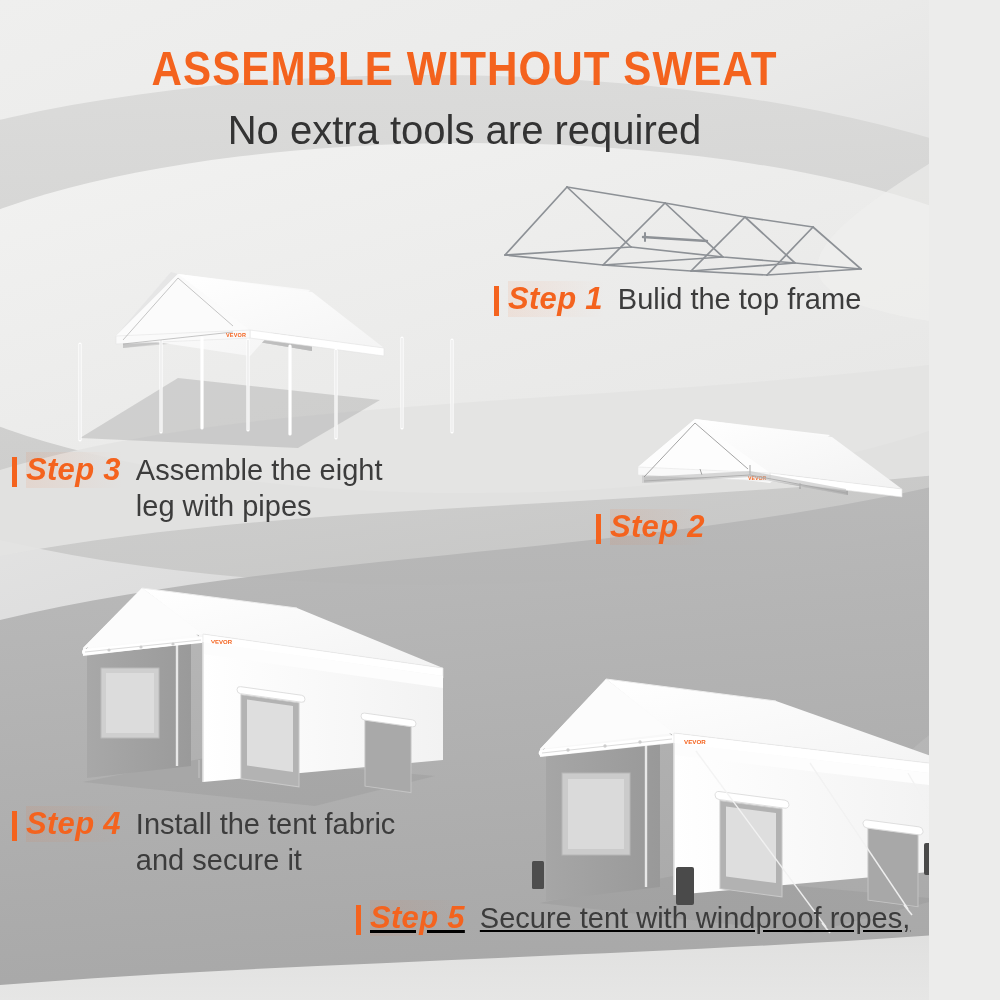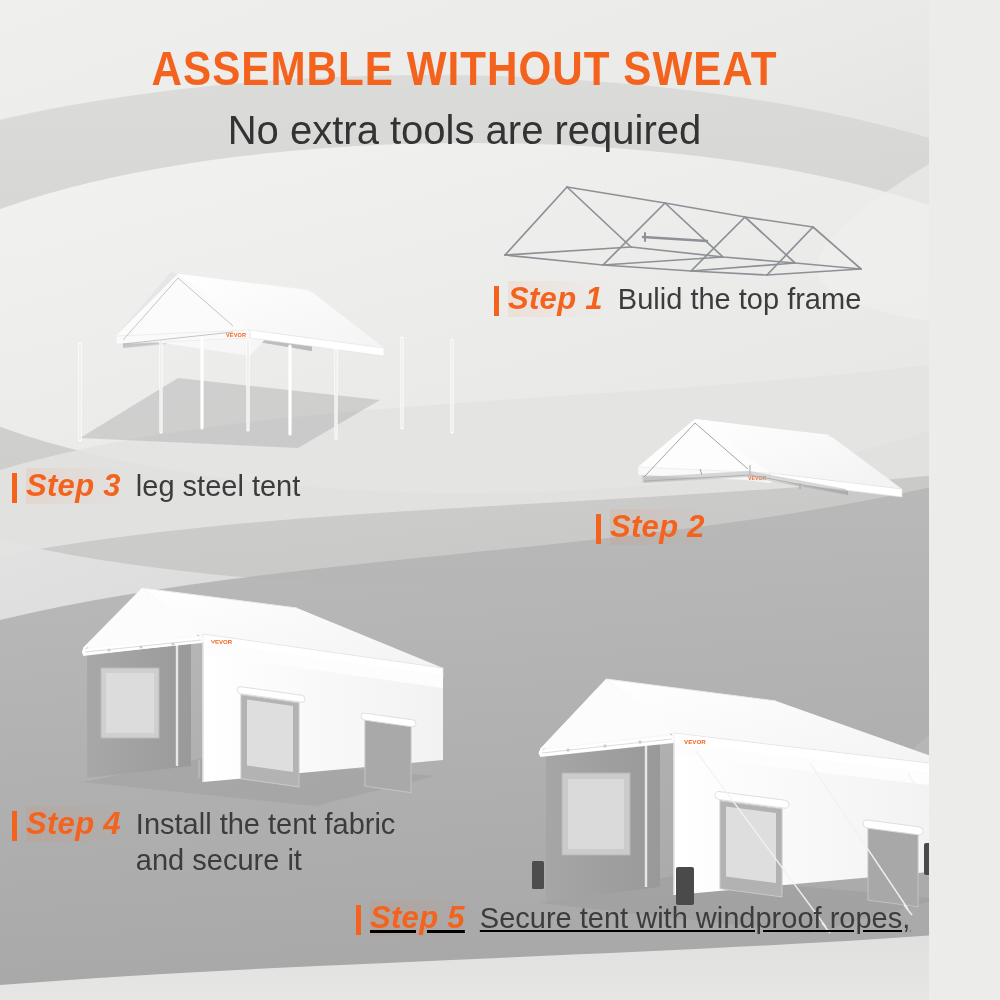"Step 3" #step3 { top: 468px -> 452px }
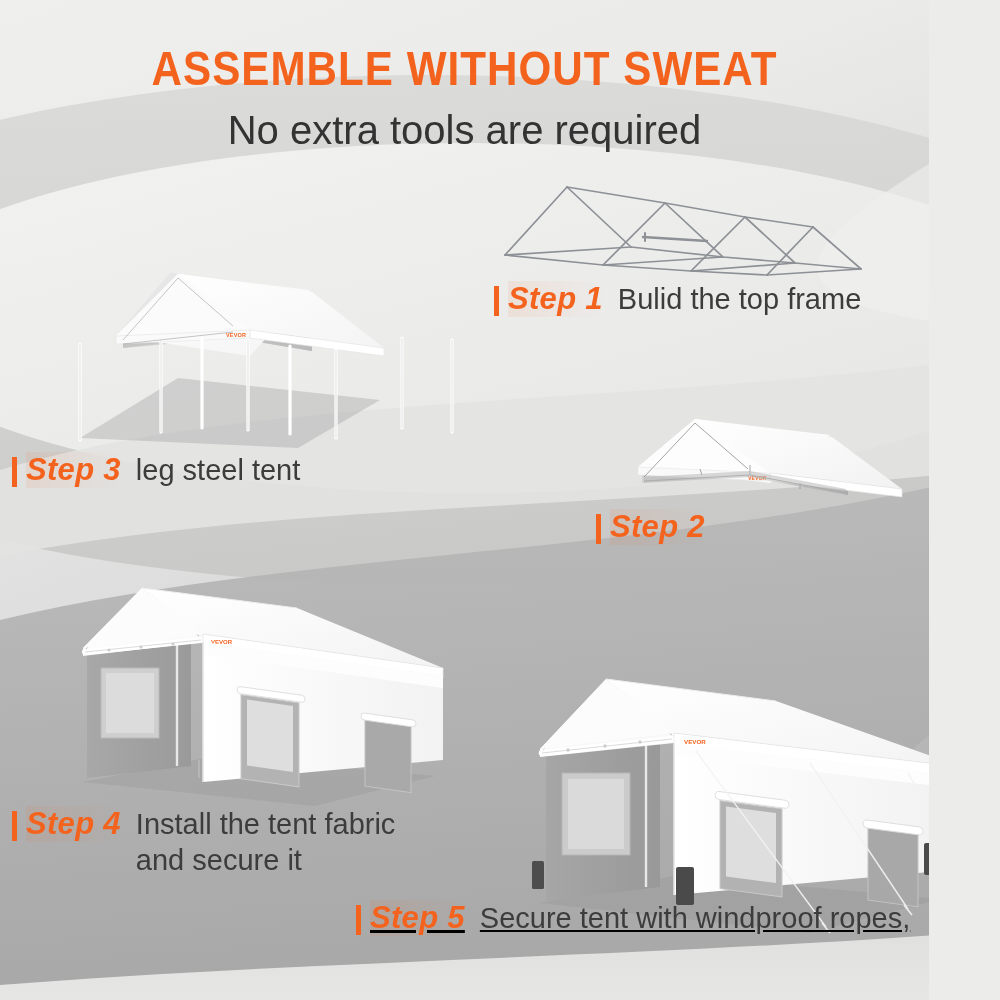"Assemble the eight" span { html: none -> <span>Assemble the eight</span> }
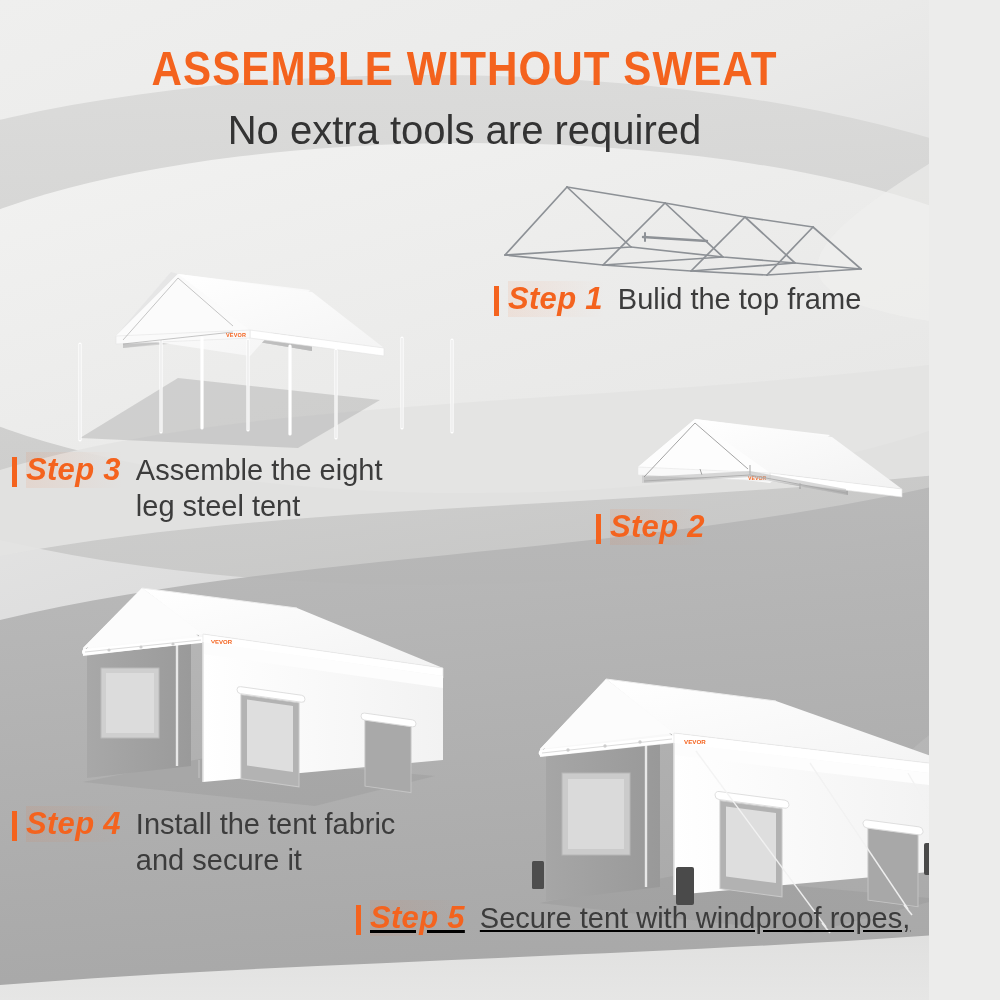"leg steel tent" span.l2 { text: steel tent -> with pipes }
